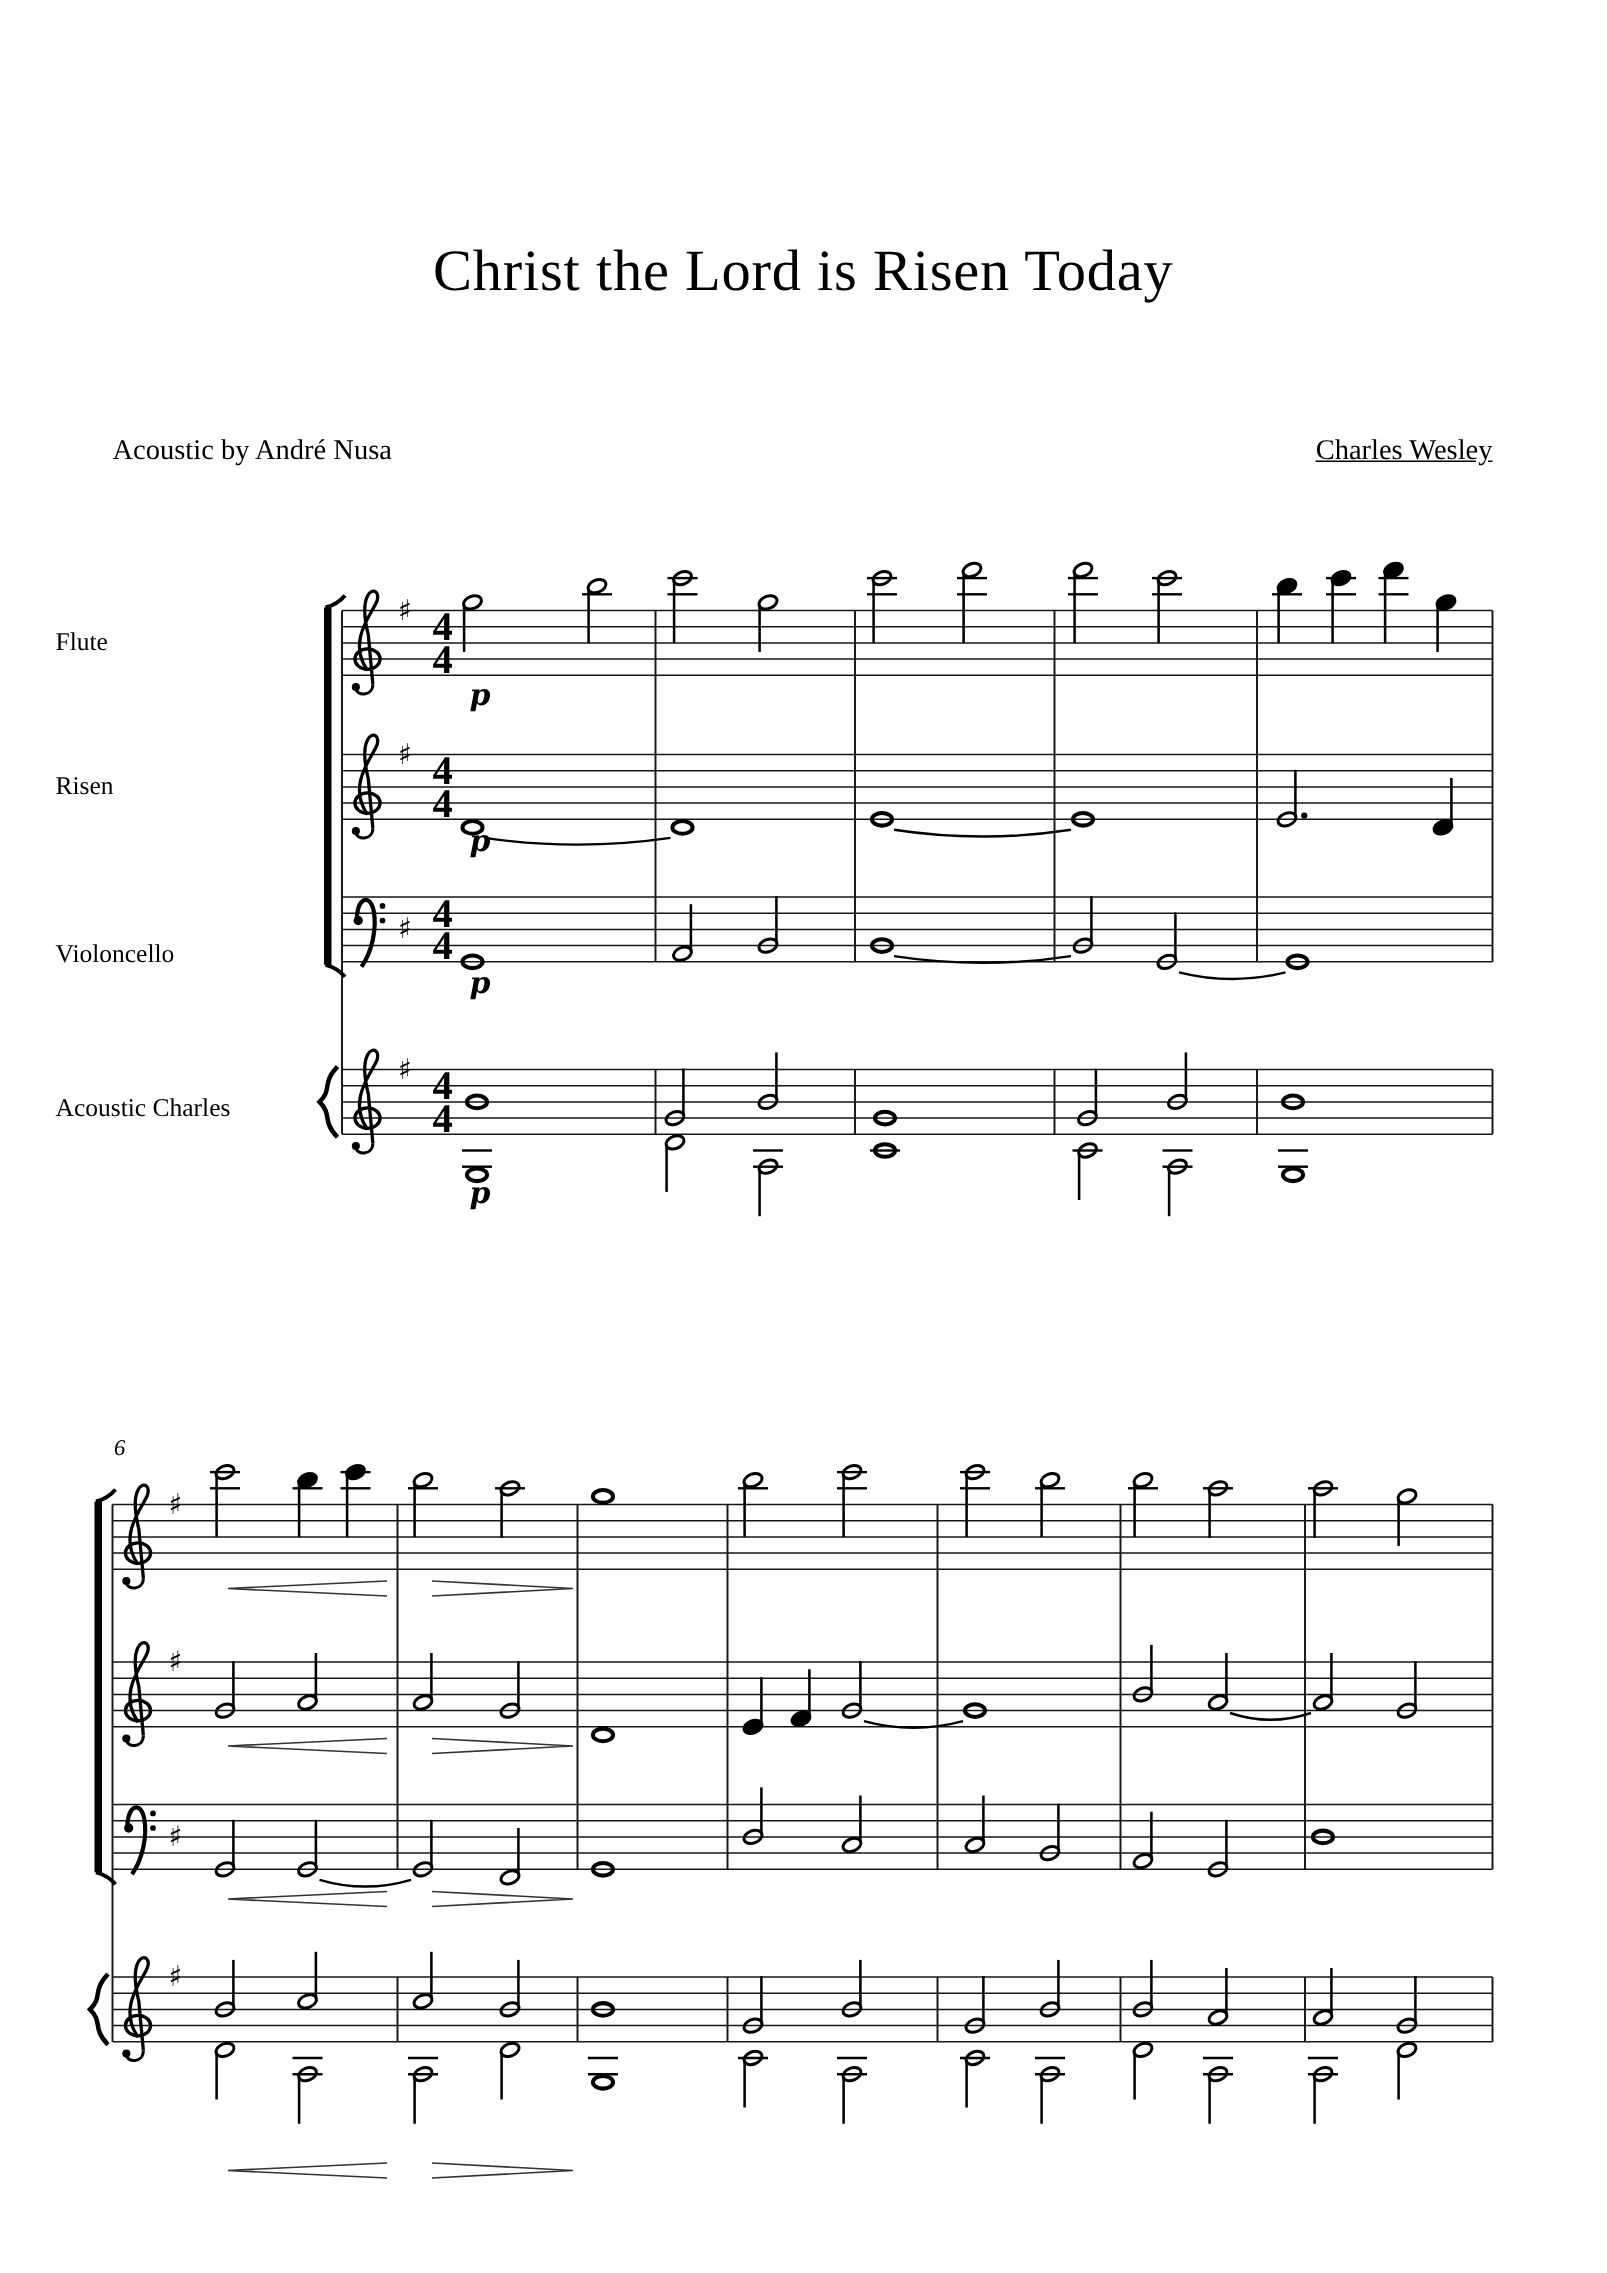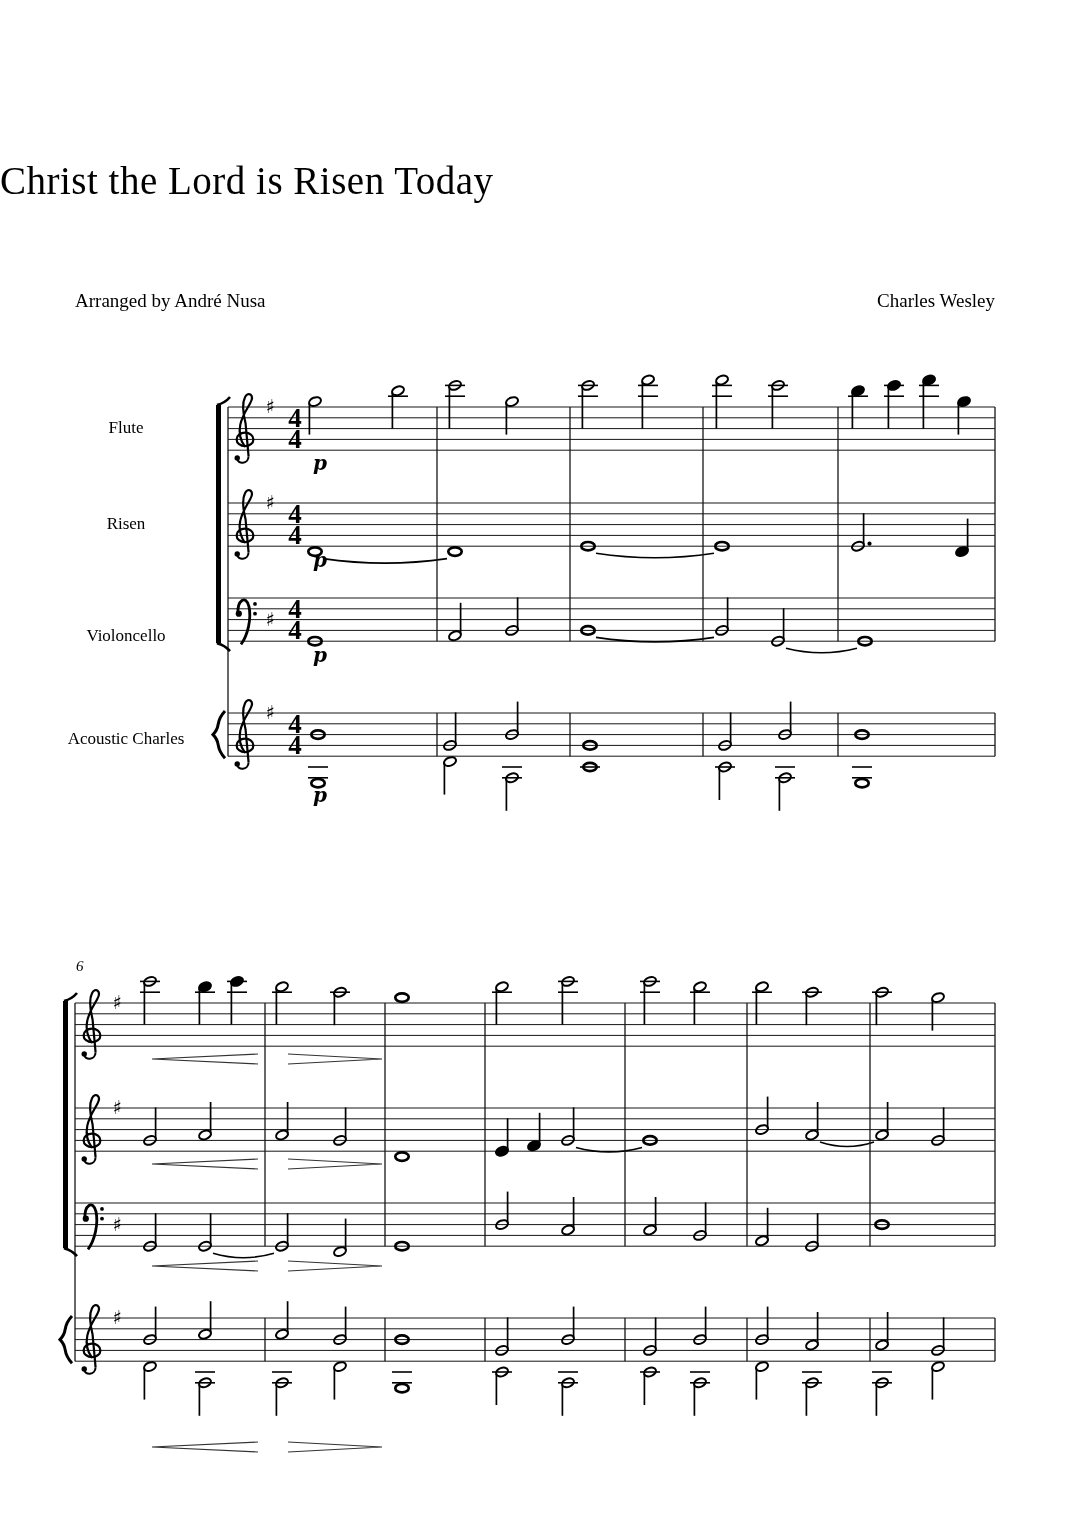"Christ the Lord is Risen" .title { text-align: left -> center }
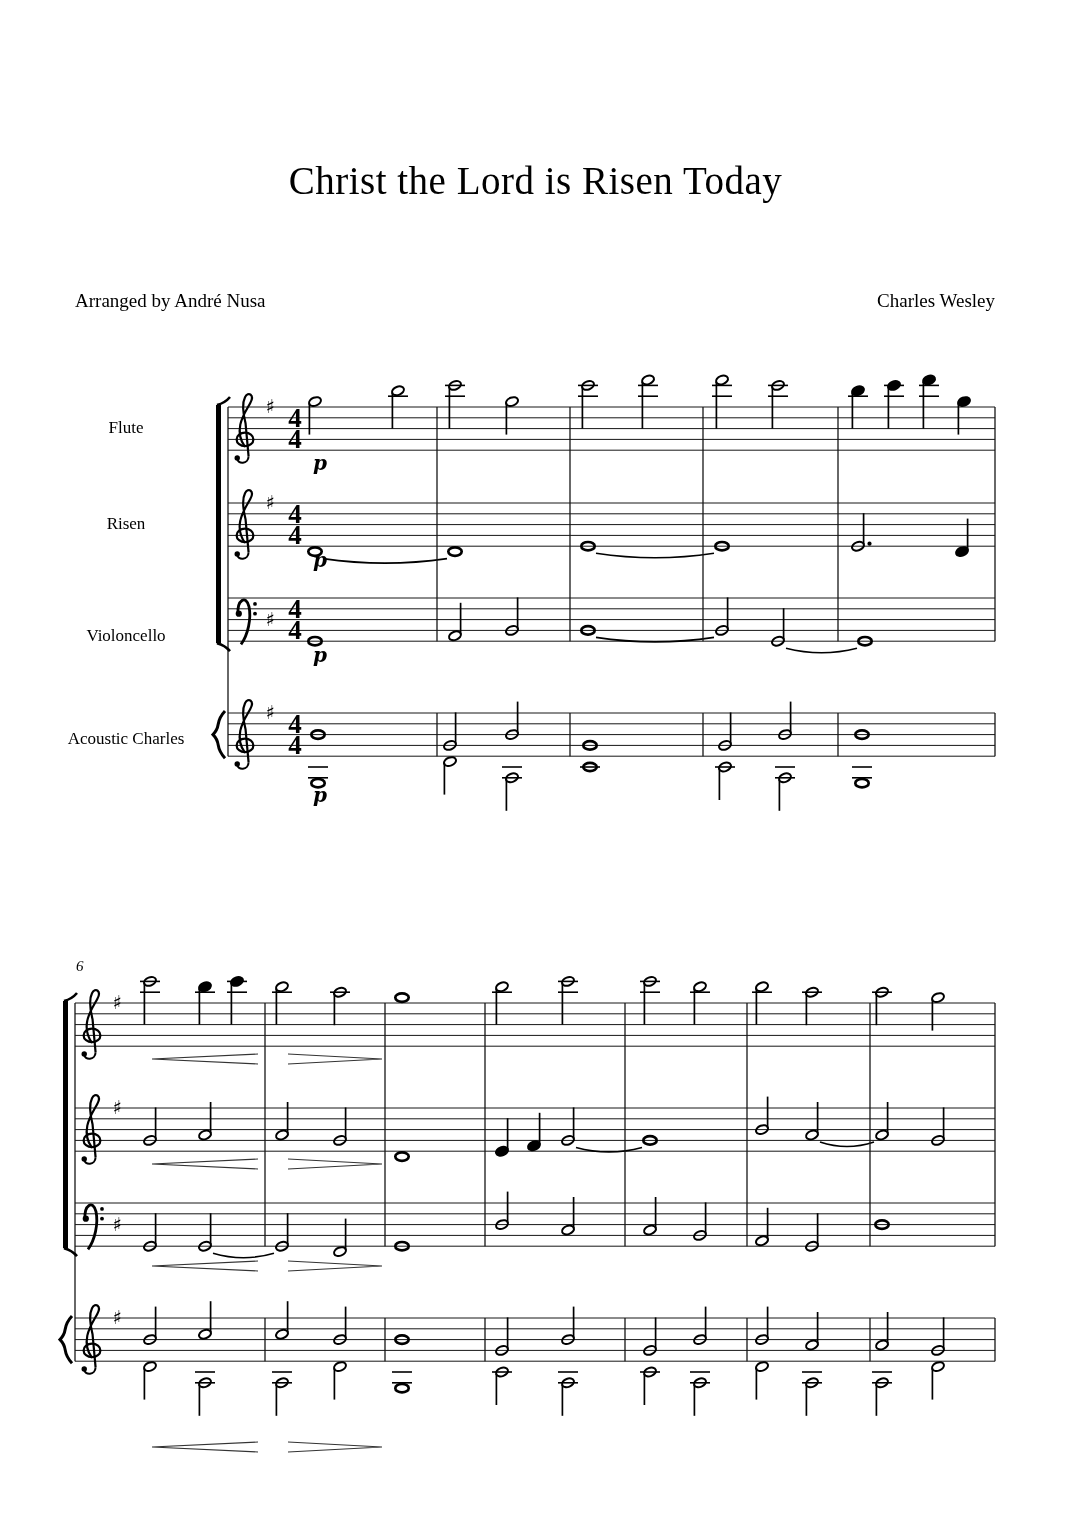"Arranged by André Nusa" div.credit { text: Arranged -> Acoustic }
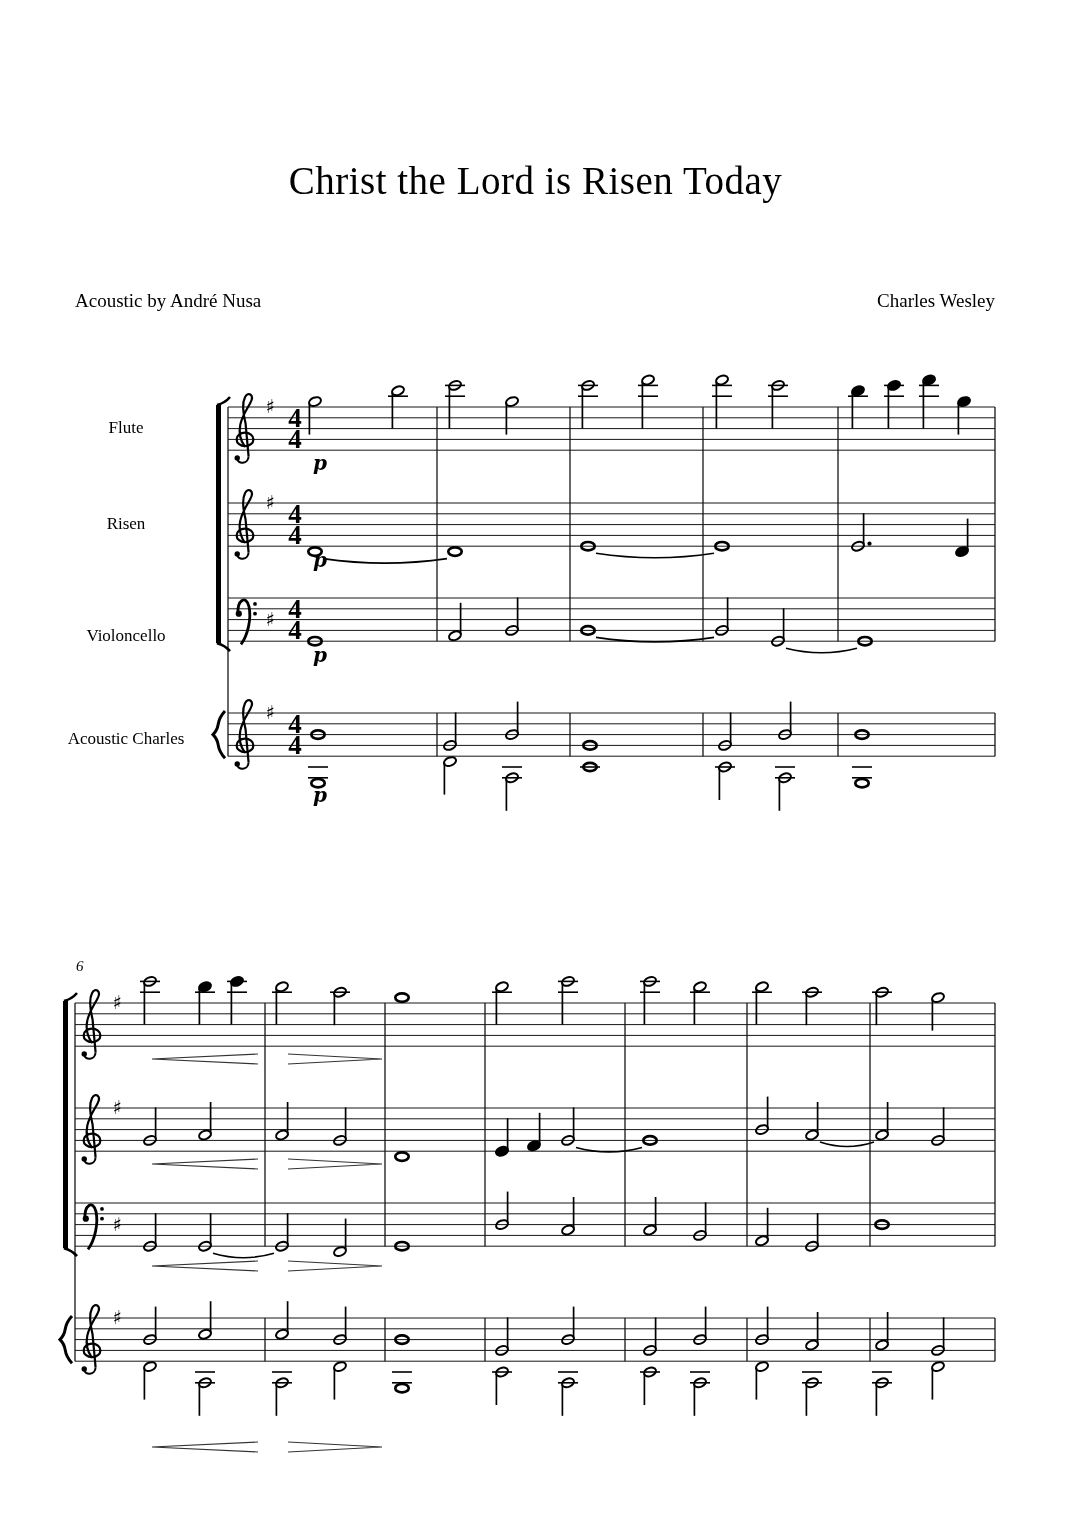"Charles Wesley" .credit.composer { text-decoration: none -> underline }
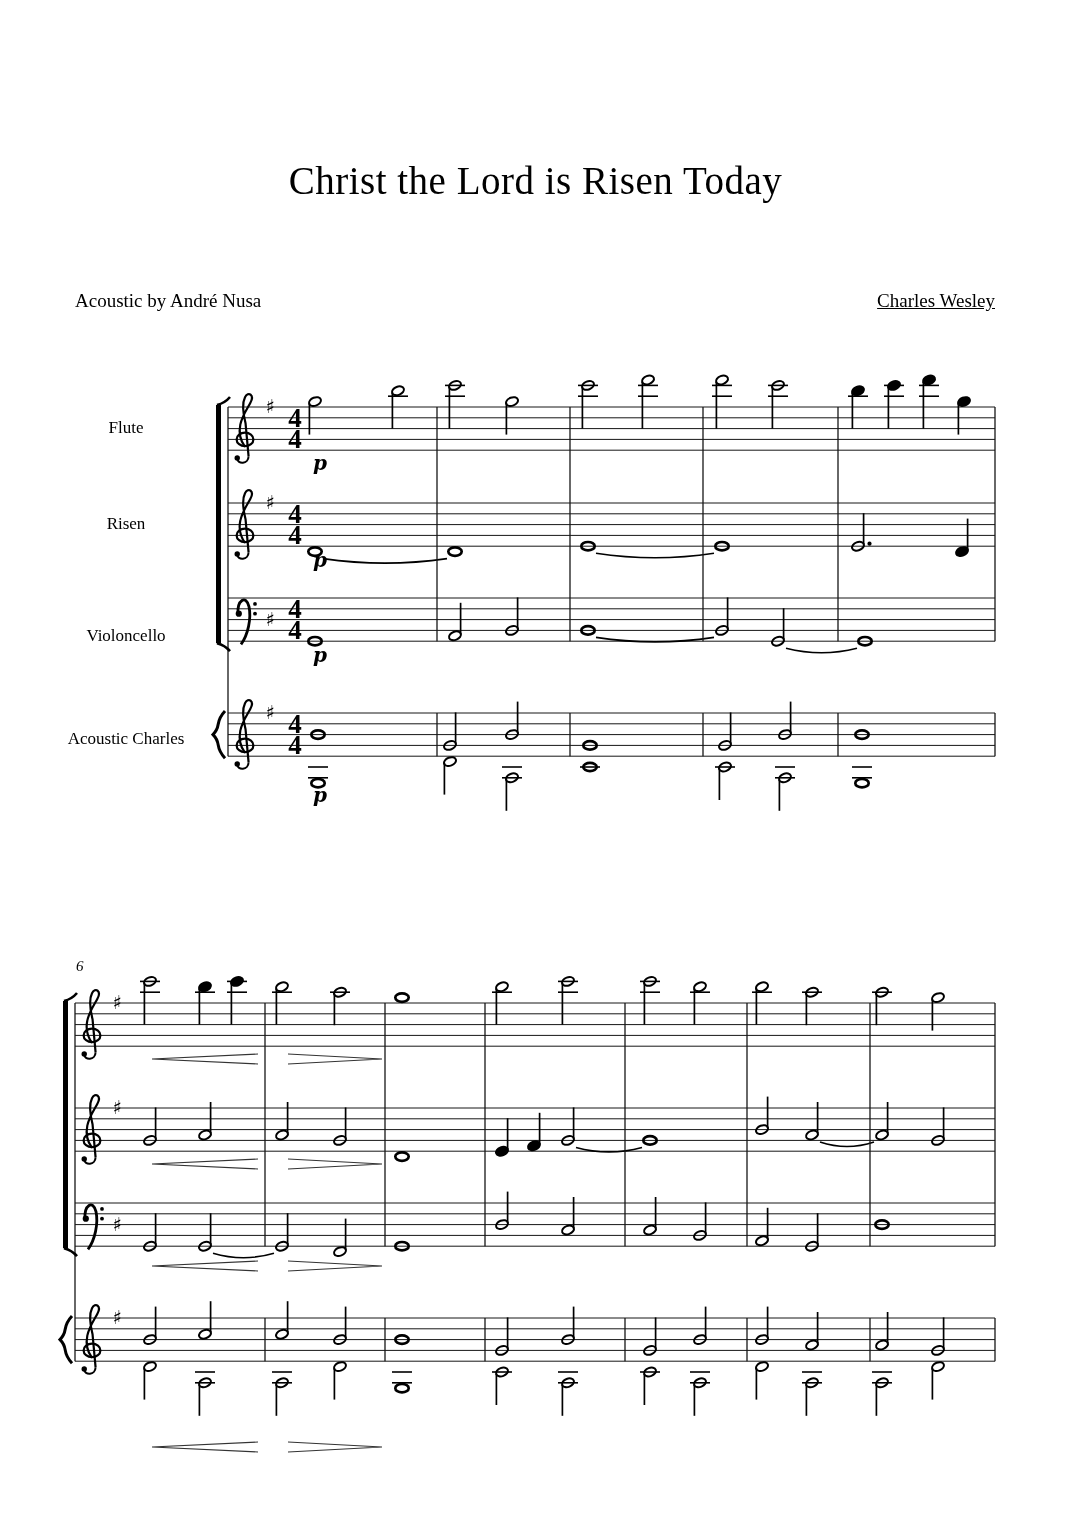"Flute" .inst-label { text-align: center -> left }
